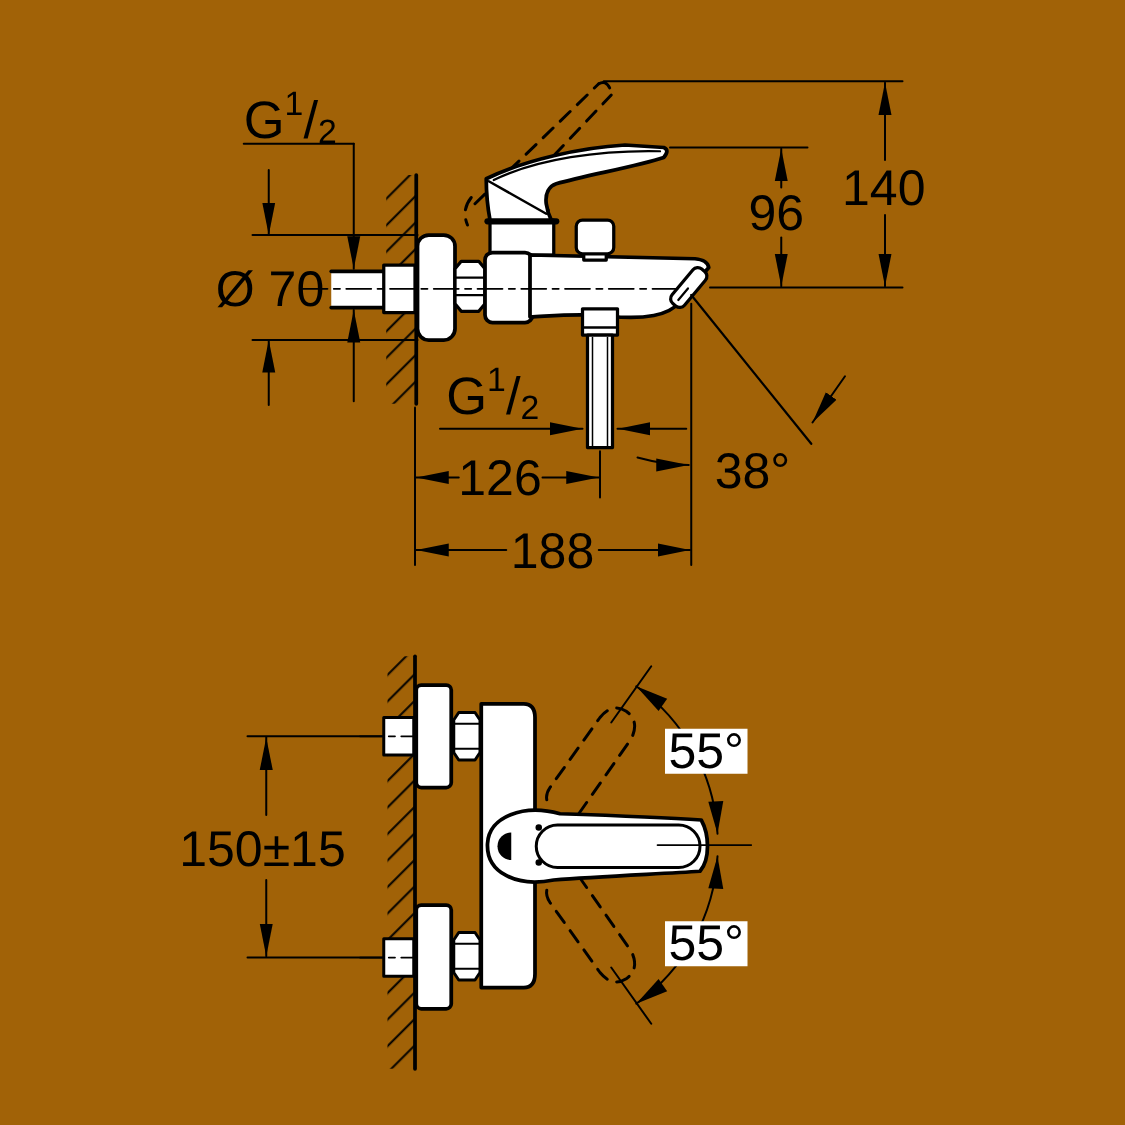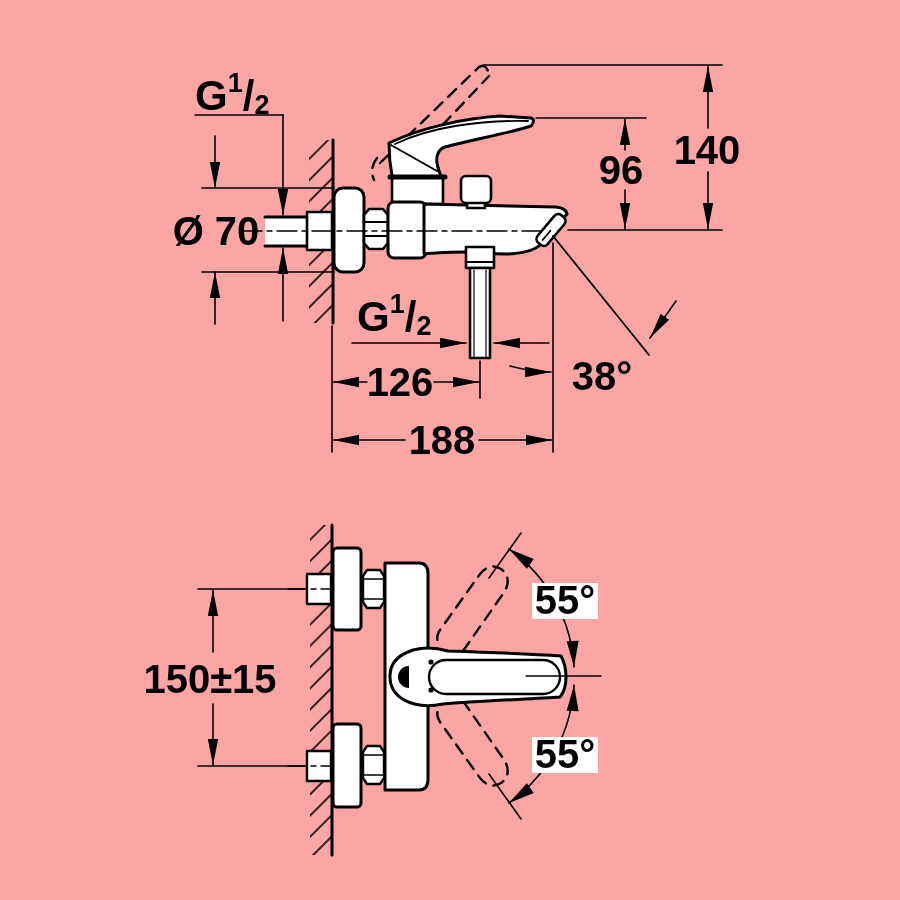"G1/2" .stage { background: #fca5a5 -> #a16207; font-weight: bold -> none }
